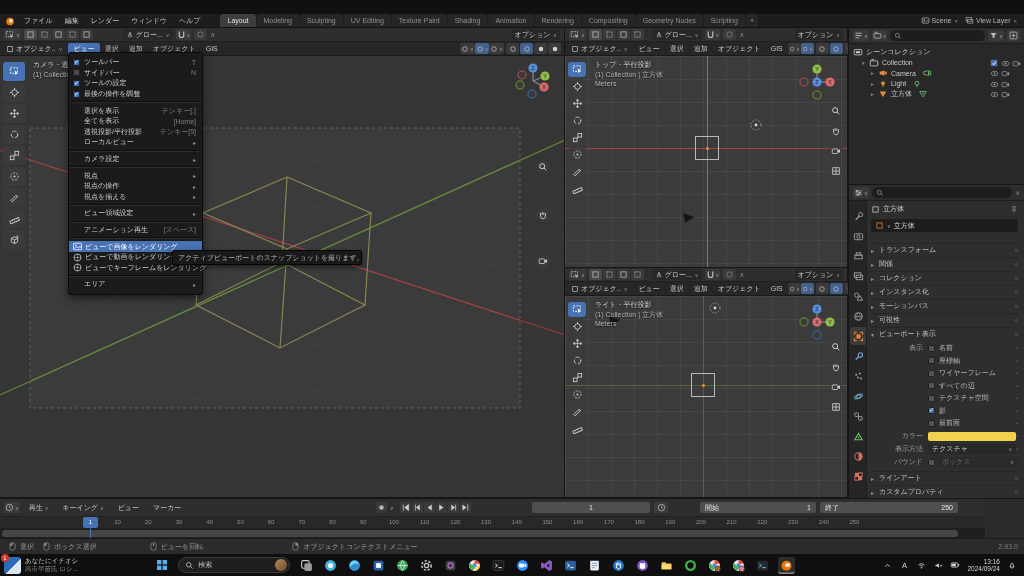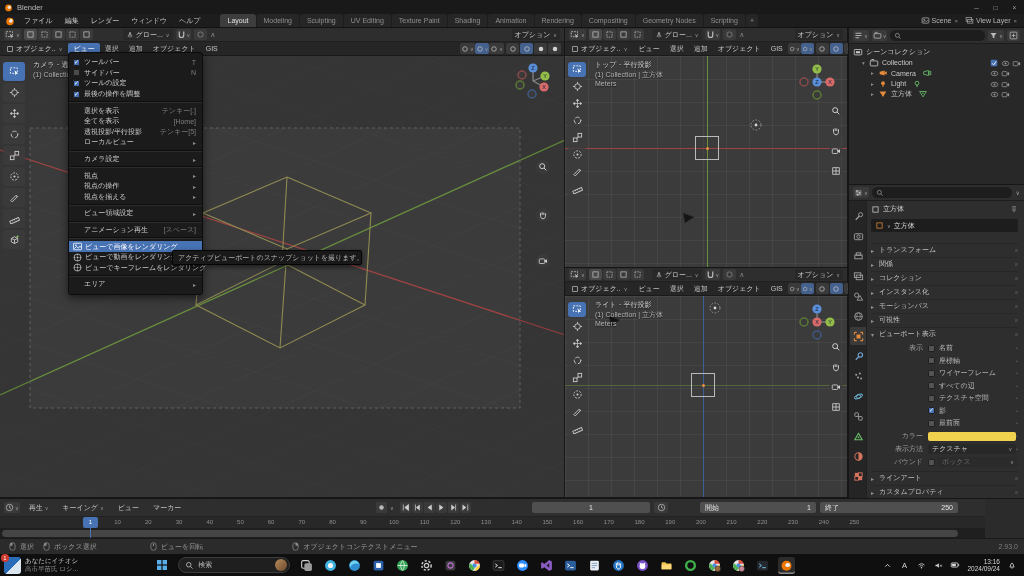"Blender" div.abs { html: <div> <span> <svg> <circle></circle> <circle></circle> <circle></circle> </svg> </span> <span>Blender</span> <span></span> <span>─</span> <span>□</span> <span>×</span> </div> -> none }
